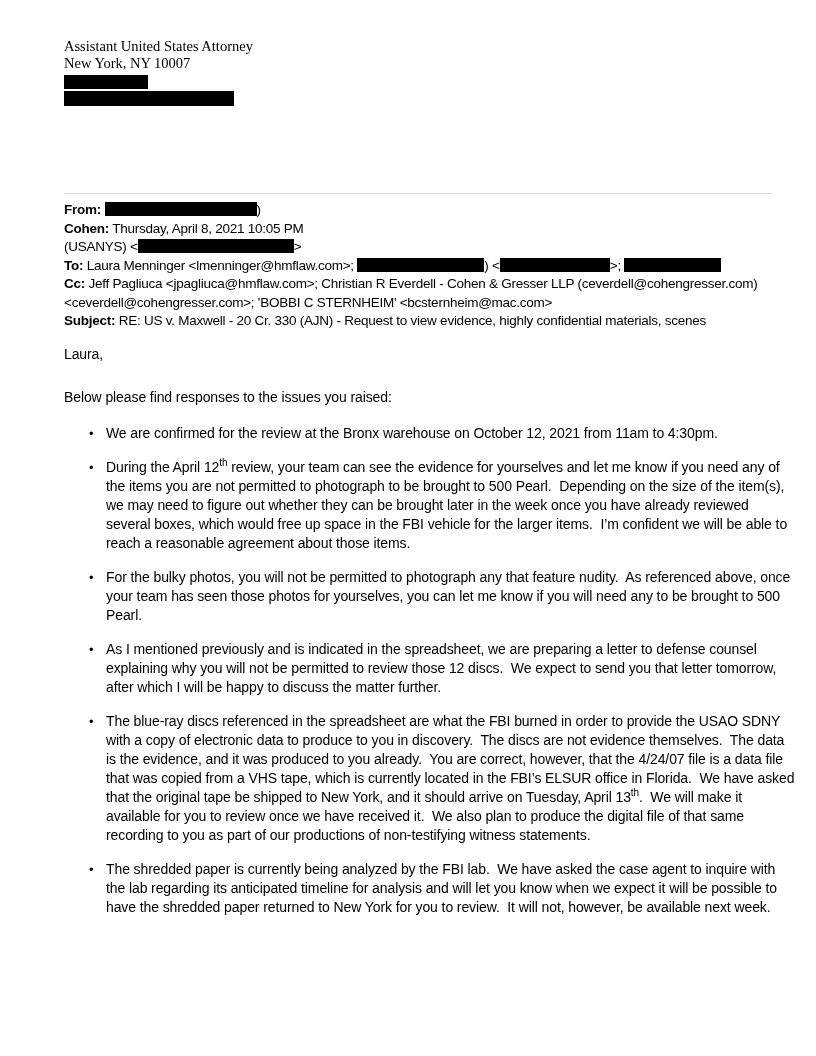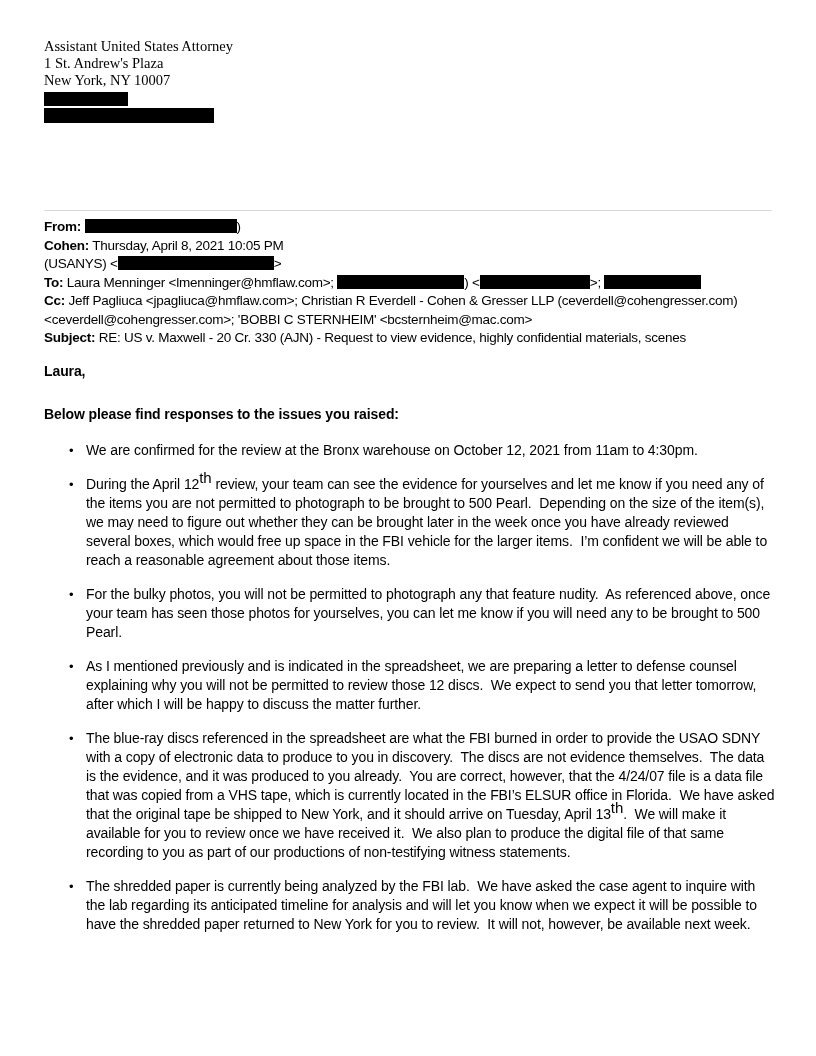"Assistant United States Attorney" .page { padding: 38px 44px 0 44px -> 38px 44px 0 64px }
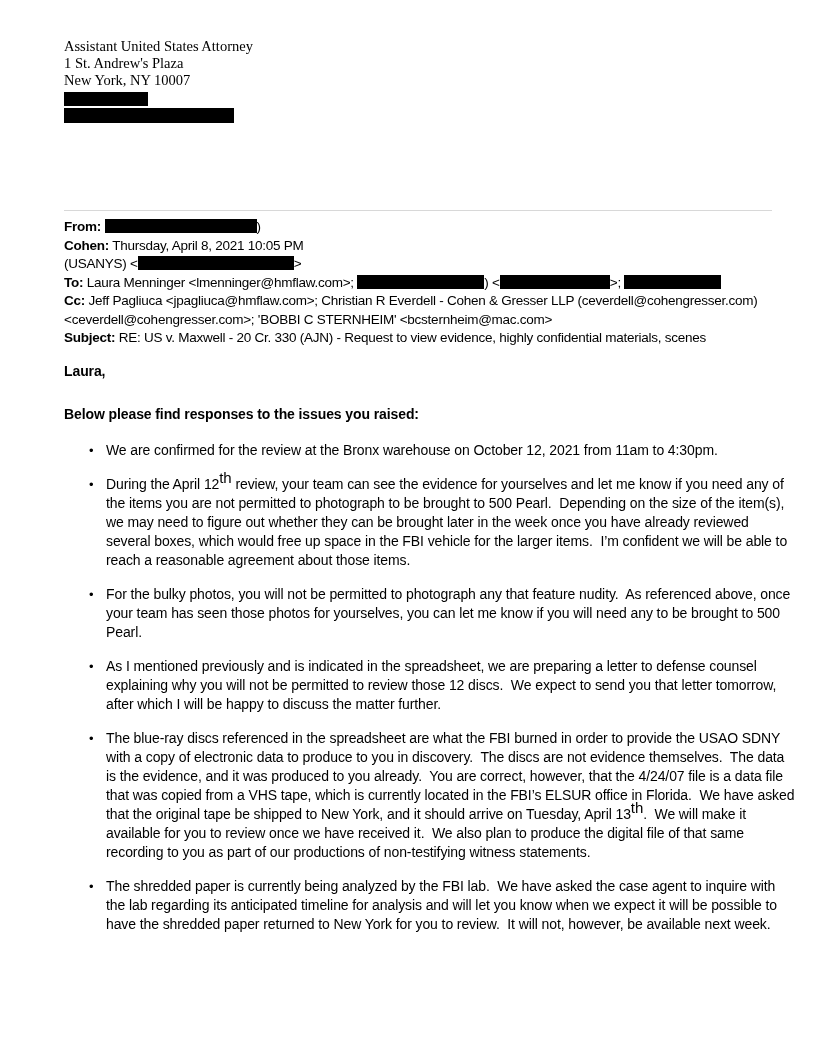"1 St. Andrew's Plaza" div { html: <div>1 St. Andrew's Plaza</div> -> none }
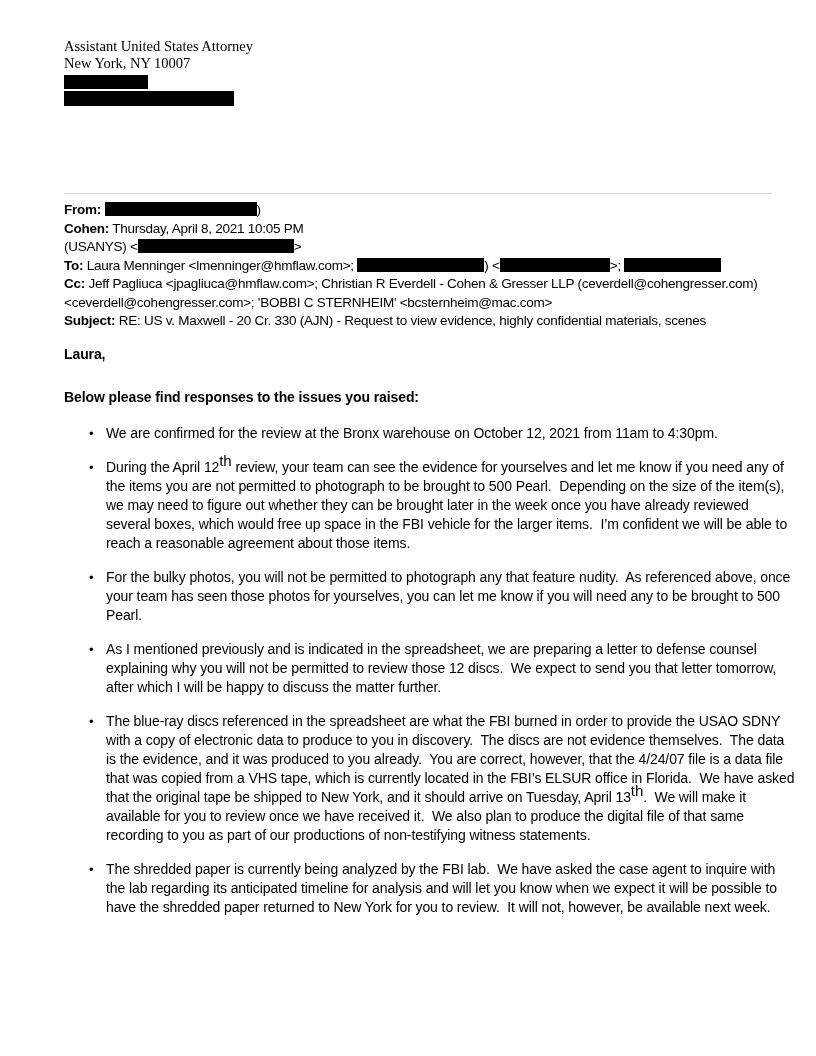"Laura," .email-body p { font-weight: bold -> none }
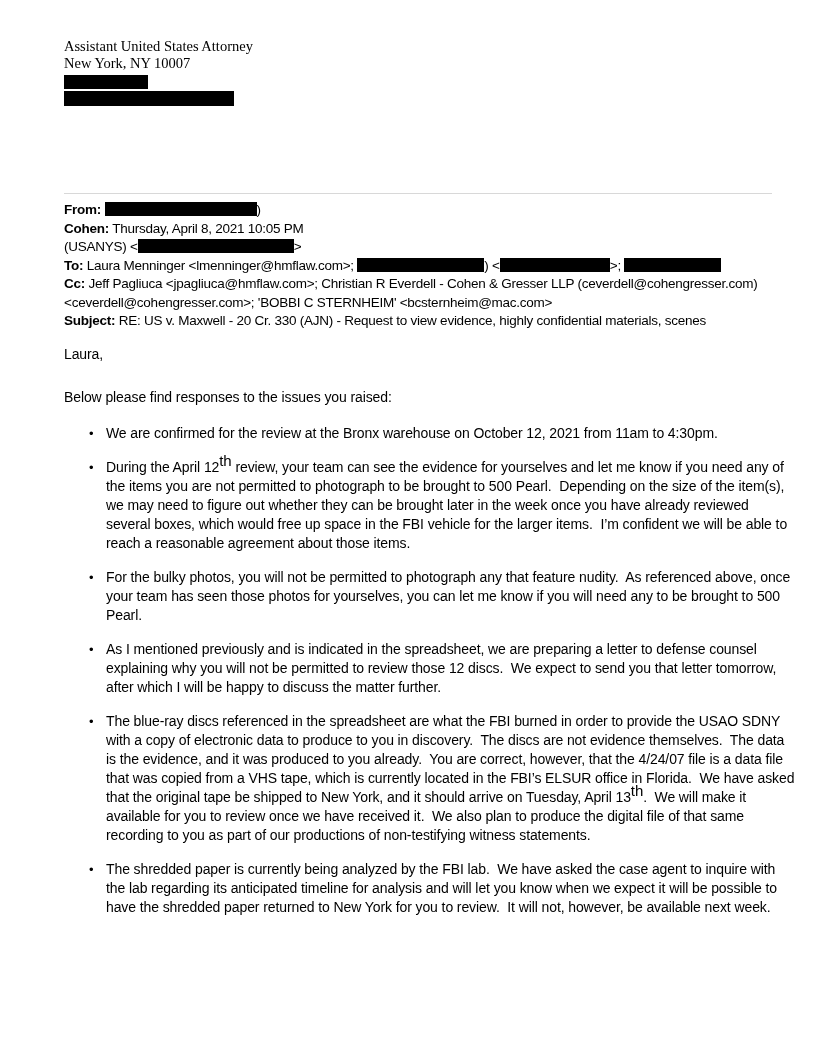"th" sup { font-size: 15px -> 10px }
